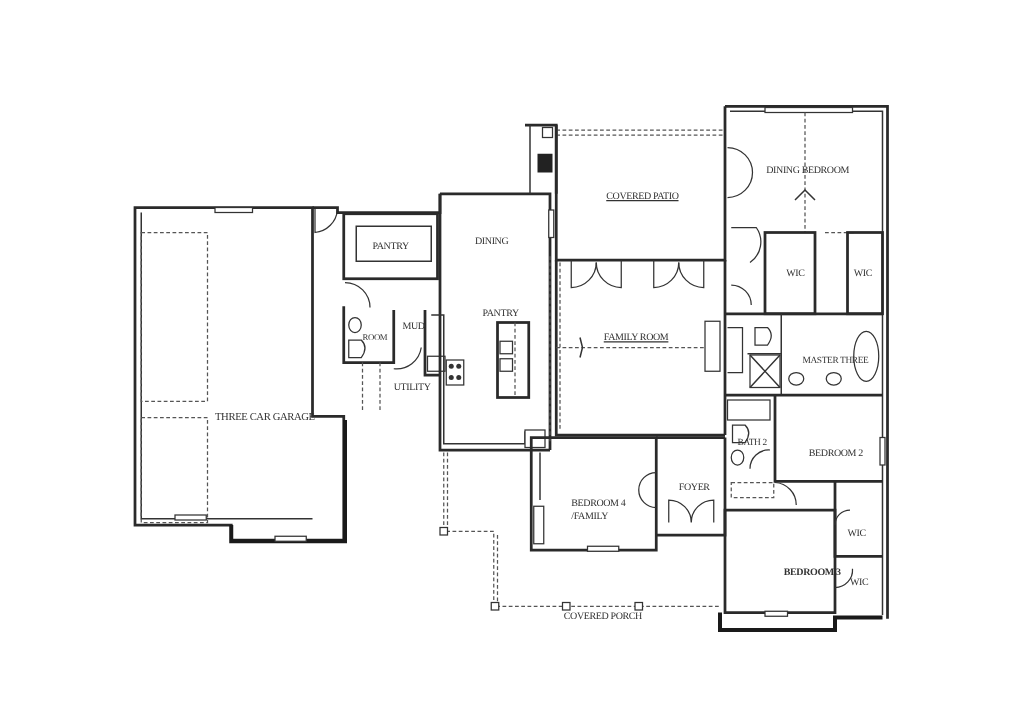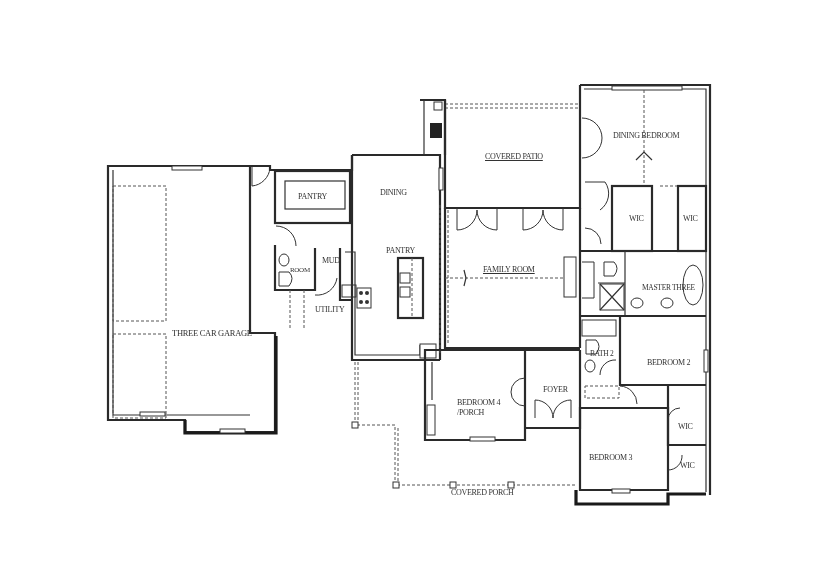"/PORCH" div.lbl { text: /PORCH -> /FAMILY }
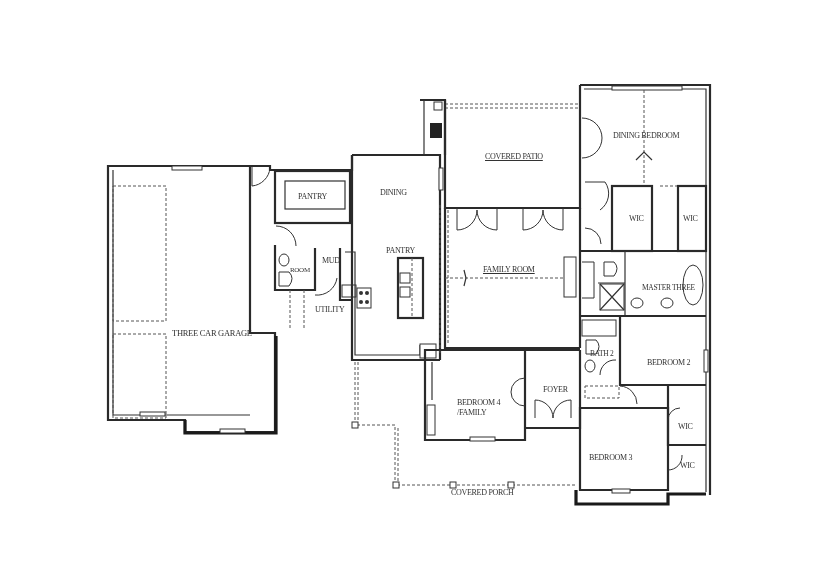"BEDROOM 3" div.lbl { font-weight: none -> bold; left: 589px -> 627px }
